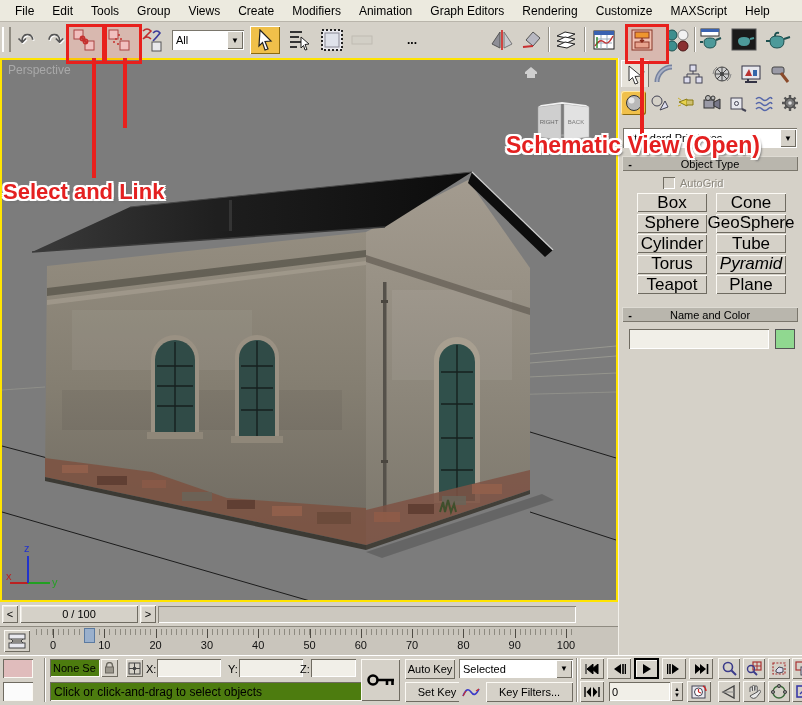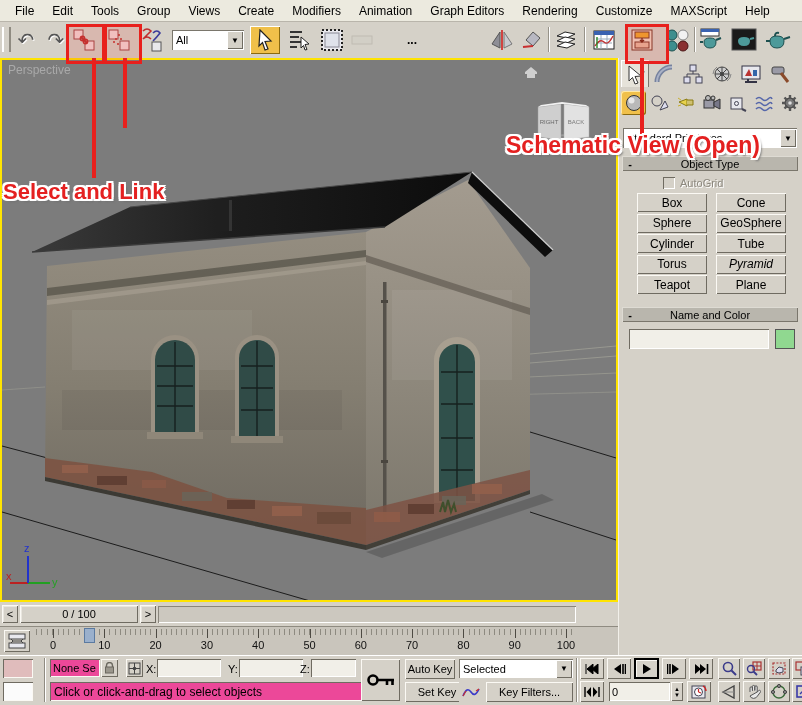"Box" .objbtn { font-size: 12px -> 17px }
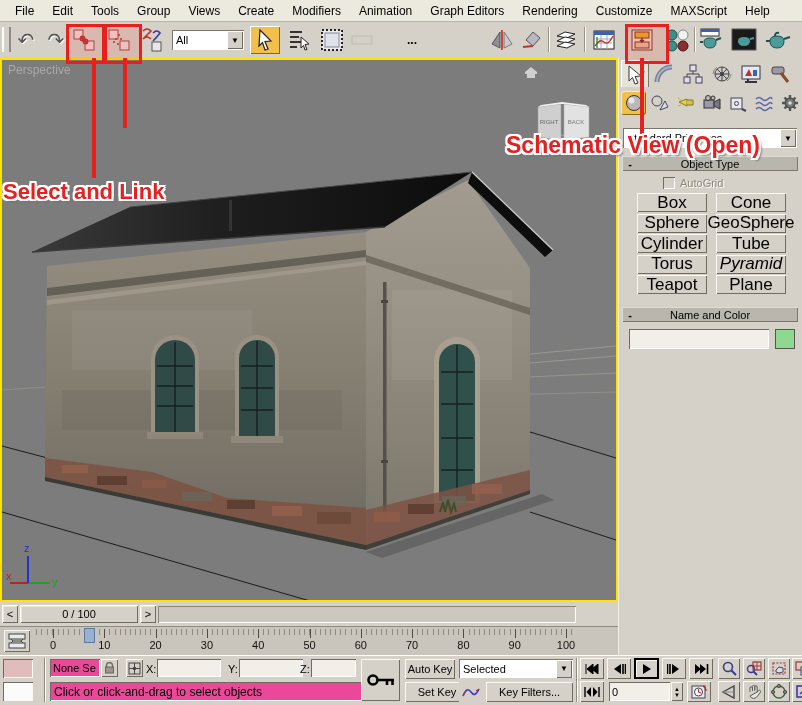"None Se" .sunken { background: #ec4899 -> #4d7c0f }
